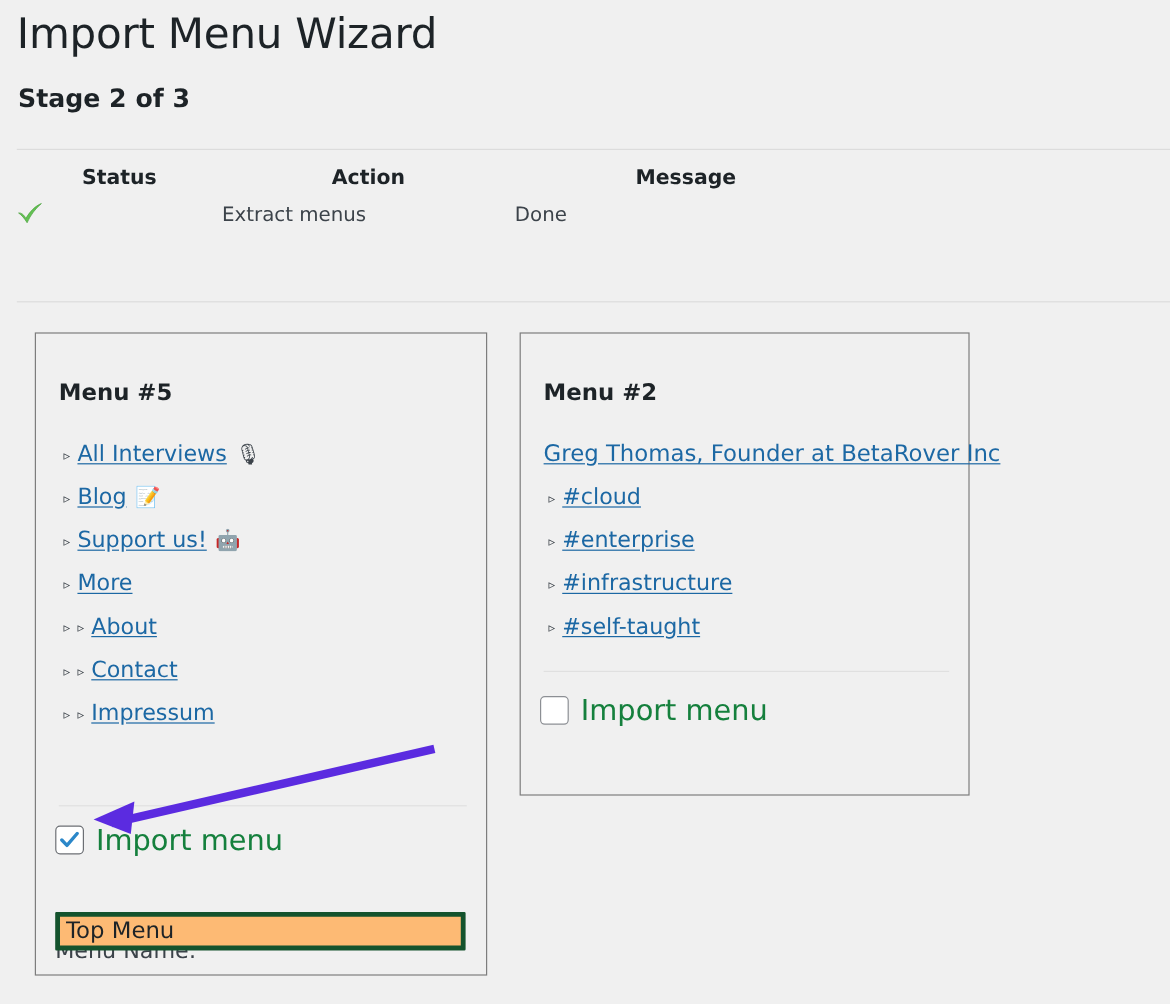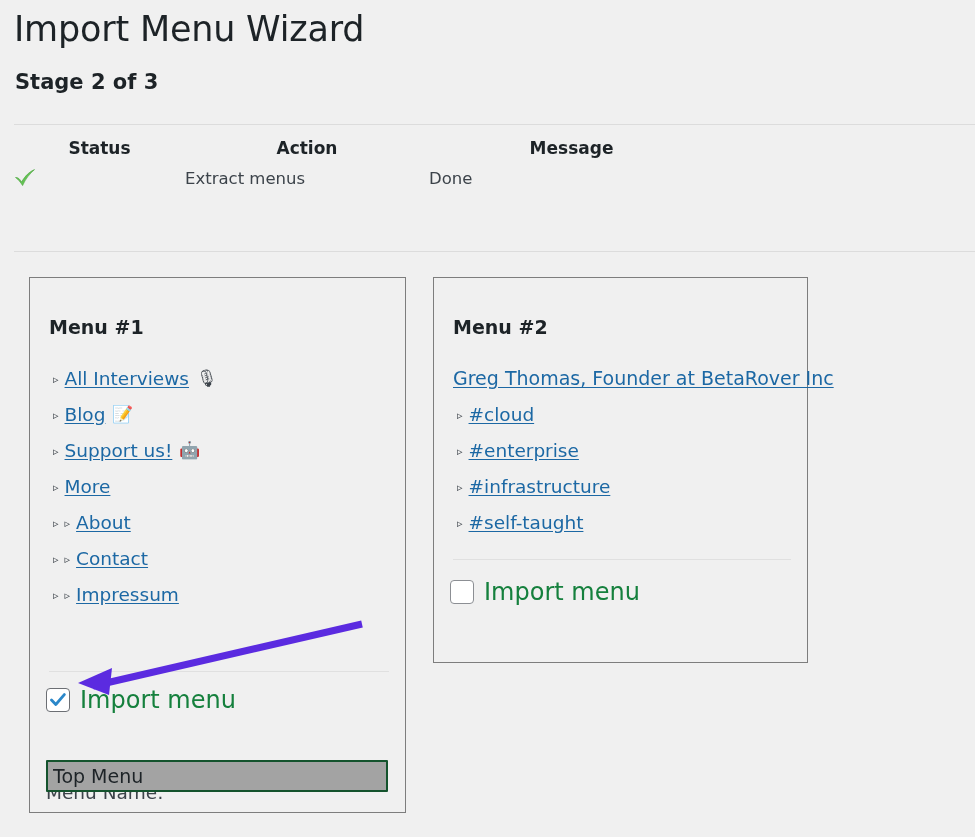"Menu #1" div.panel-title { text: 1 -> 5 }
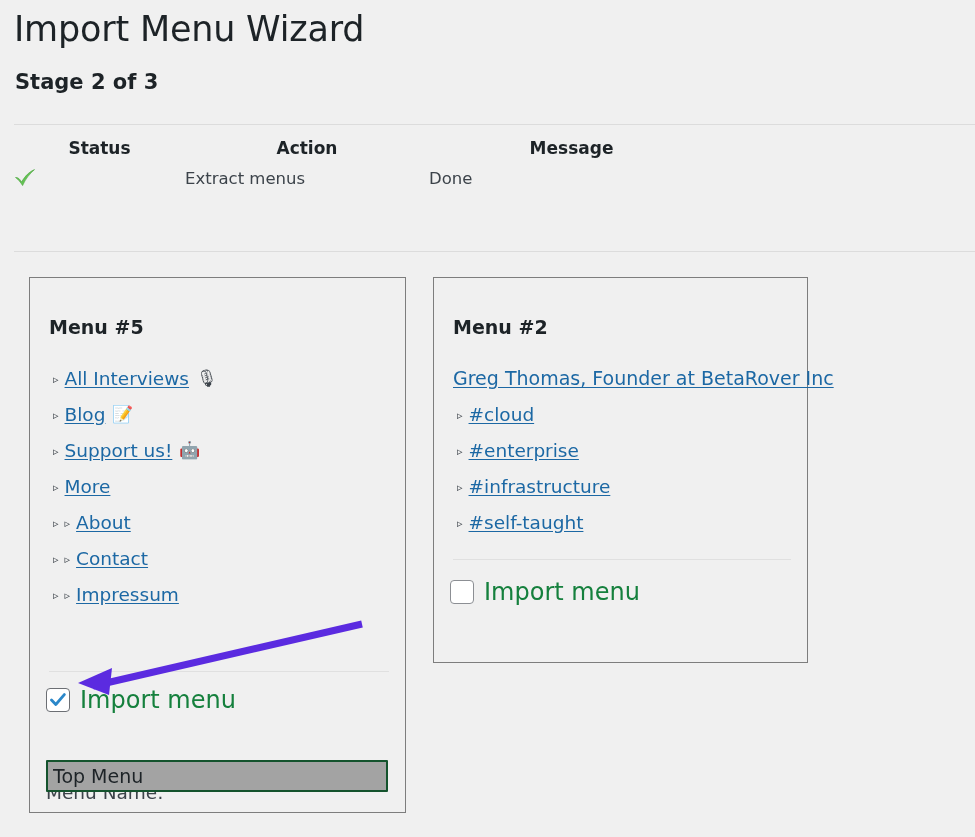"Top Menu" #menu-name-input { background: #a3a3a3 -> #fdba74; border: 2px solid #14532d -> 4px solid #14532d }
